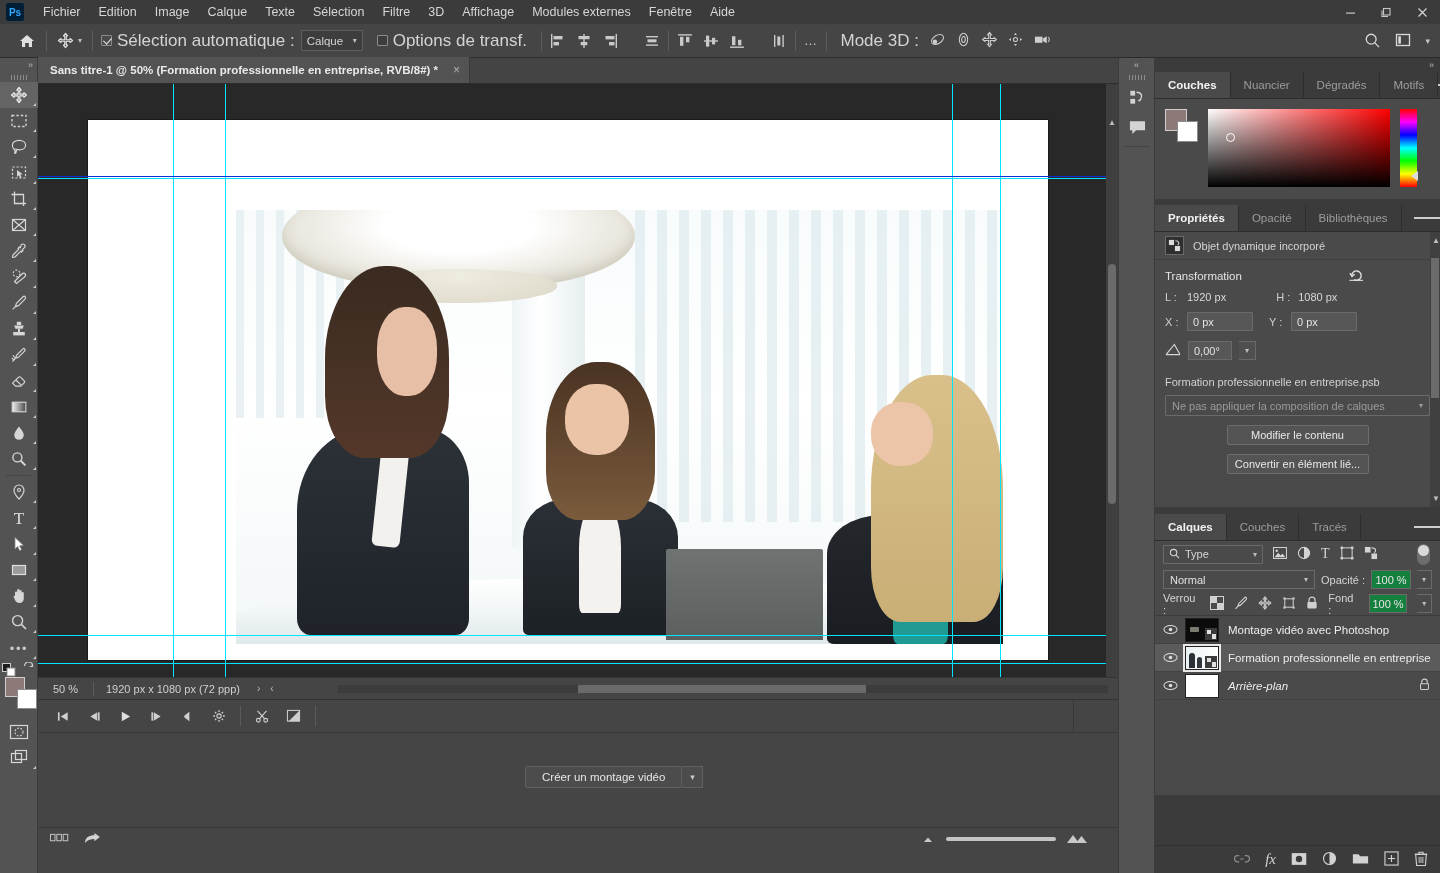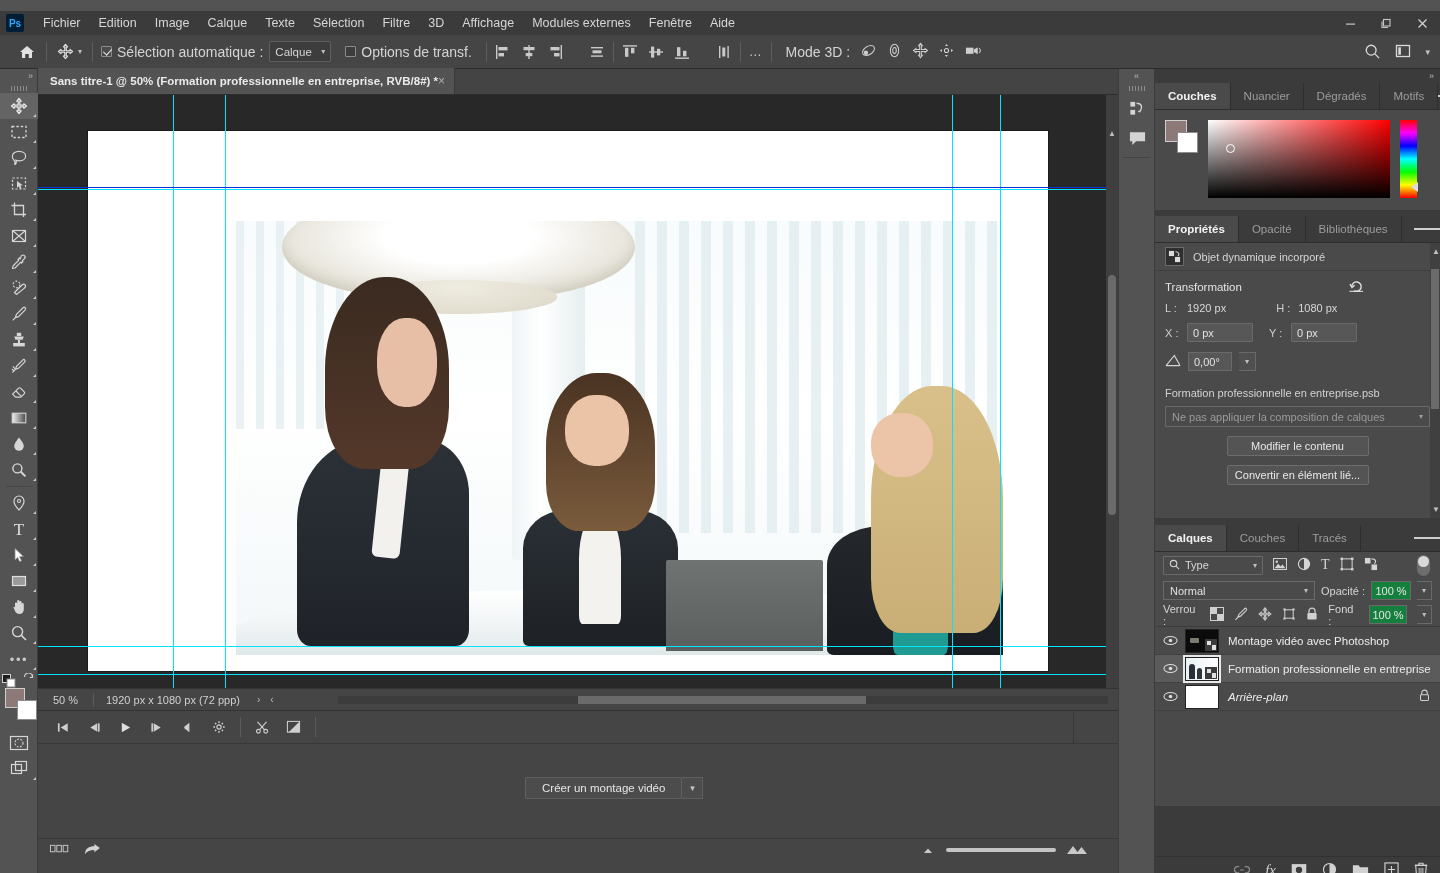"Ps" .app { margin-top: 11px -> none }
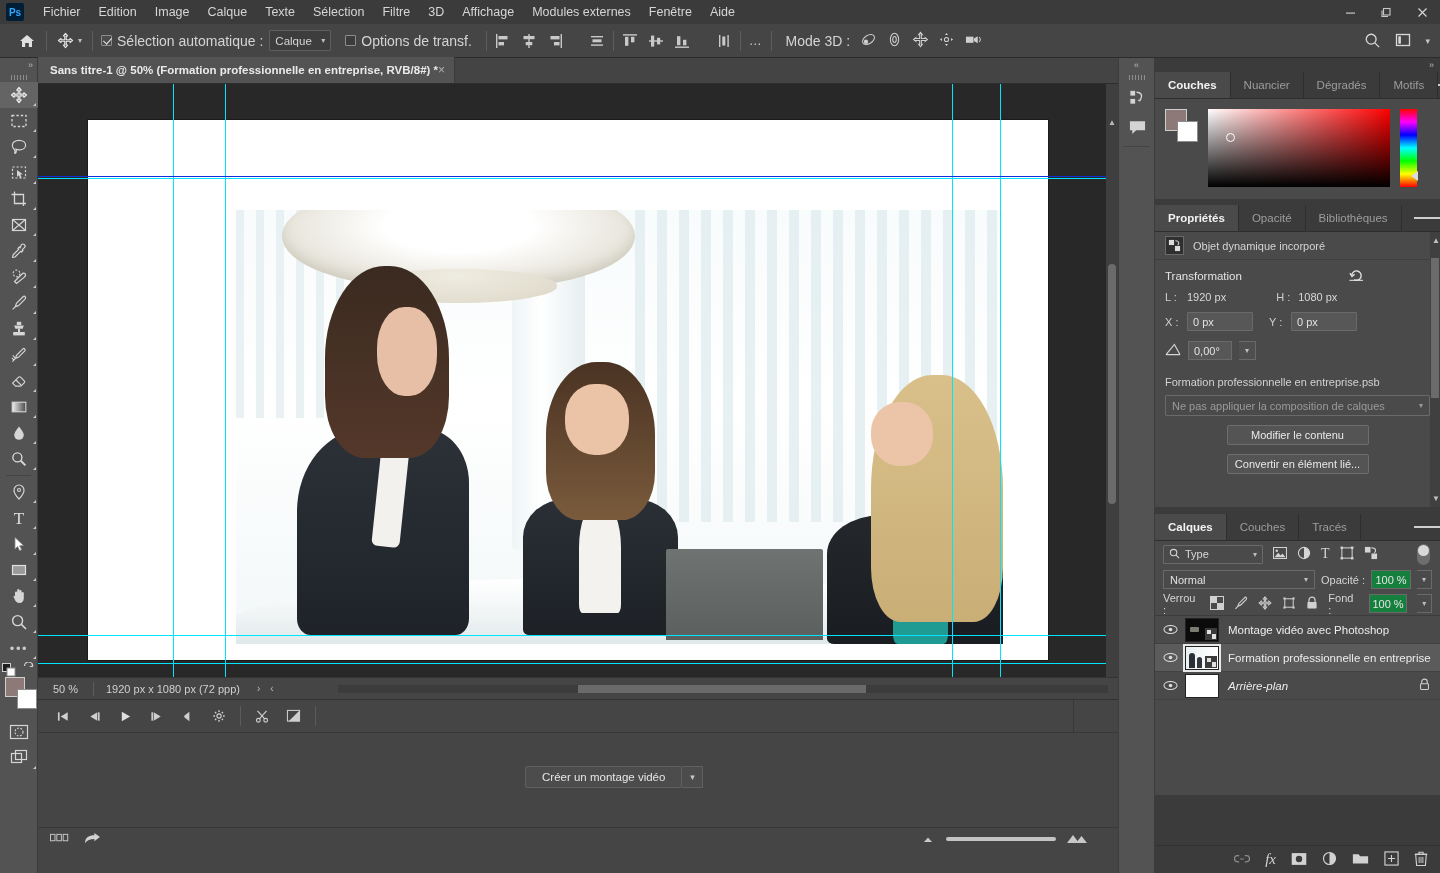"Sélection automatique :" .ob-label { font-size: 14px -> 17px }
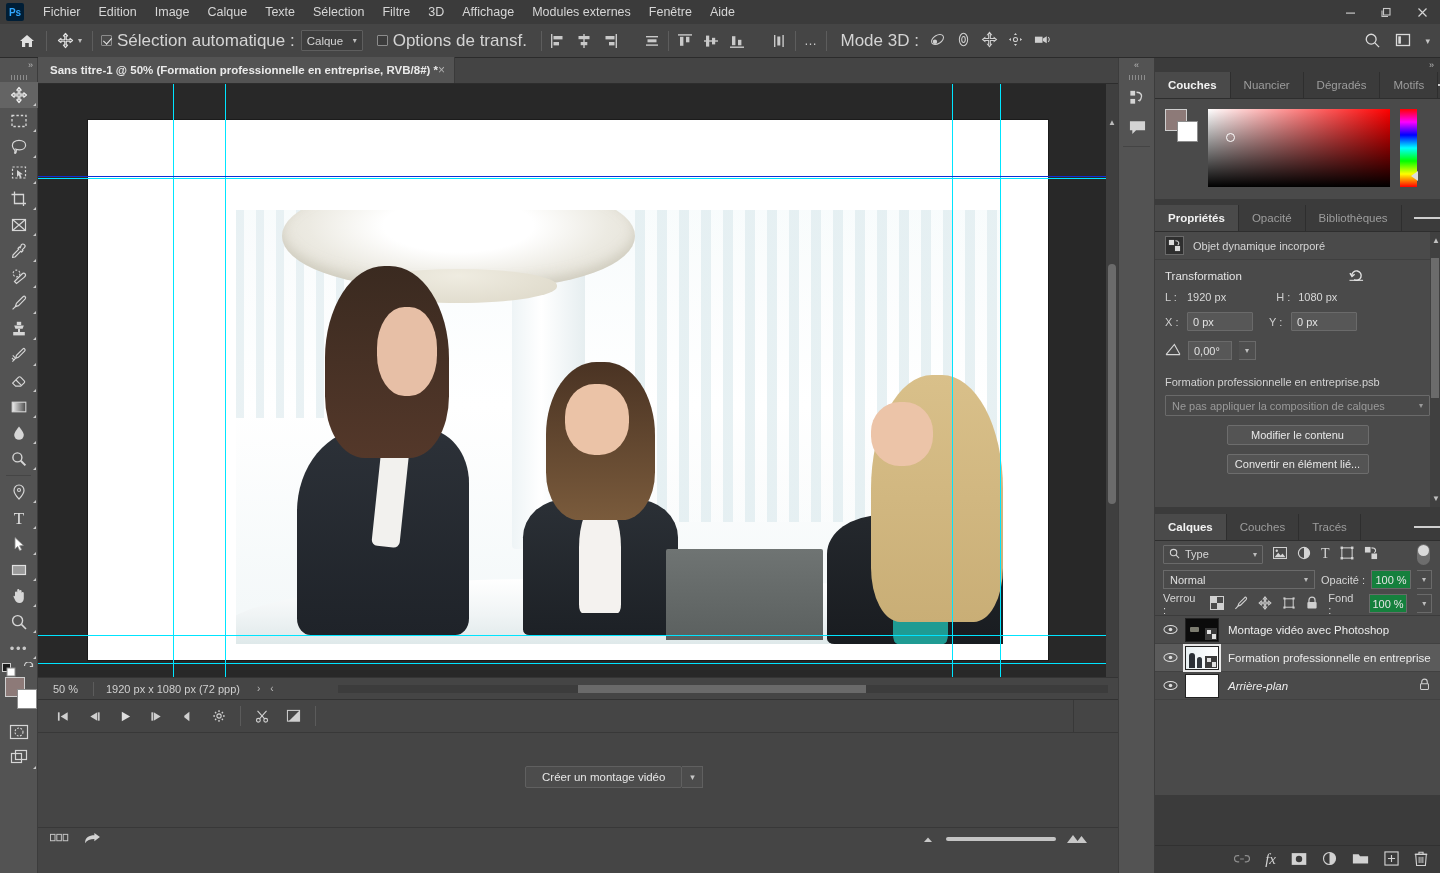"Sans titre-1 @ 50% (Formation" .doctab { gap: 0 -> 15px }
